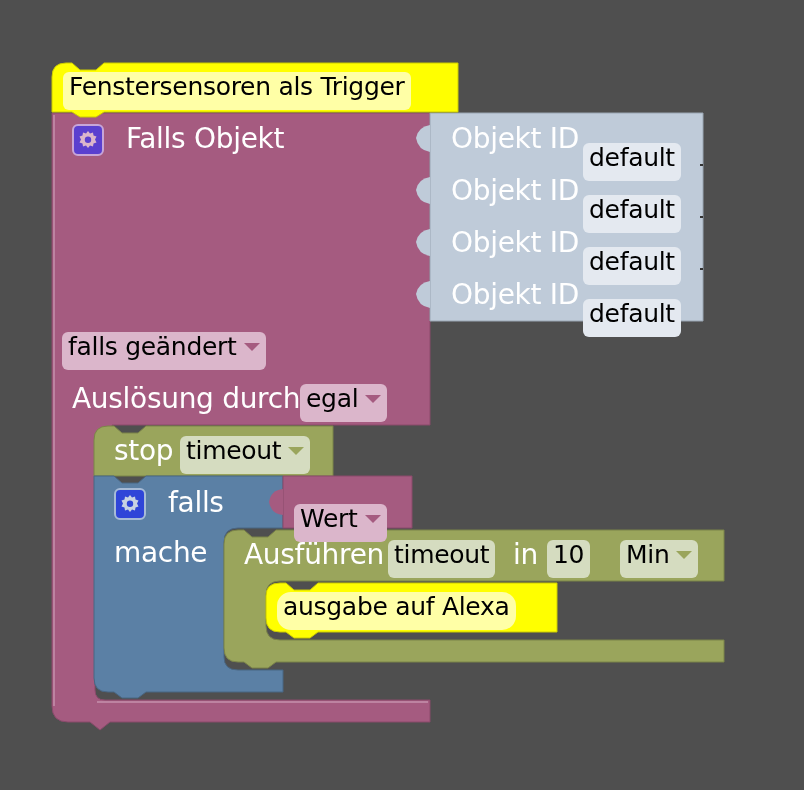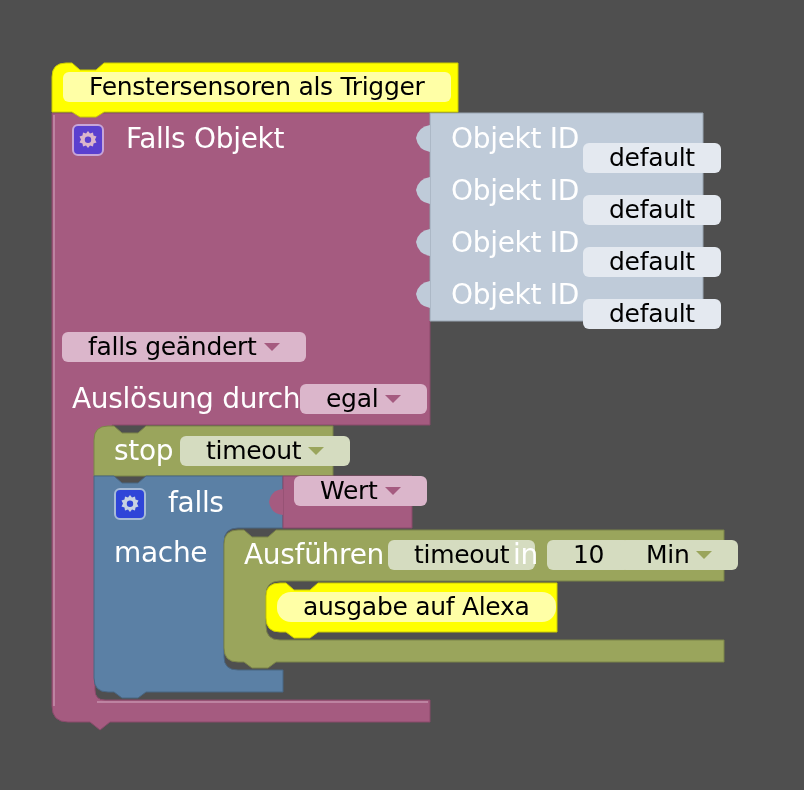"Fenstersensoren als Trigger" .field { height: 30px -> 38px; padding: 0 26px -> 0 6px }
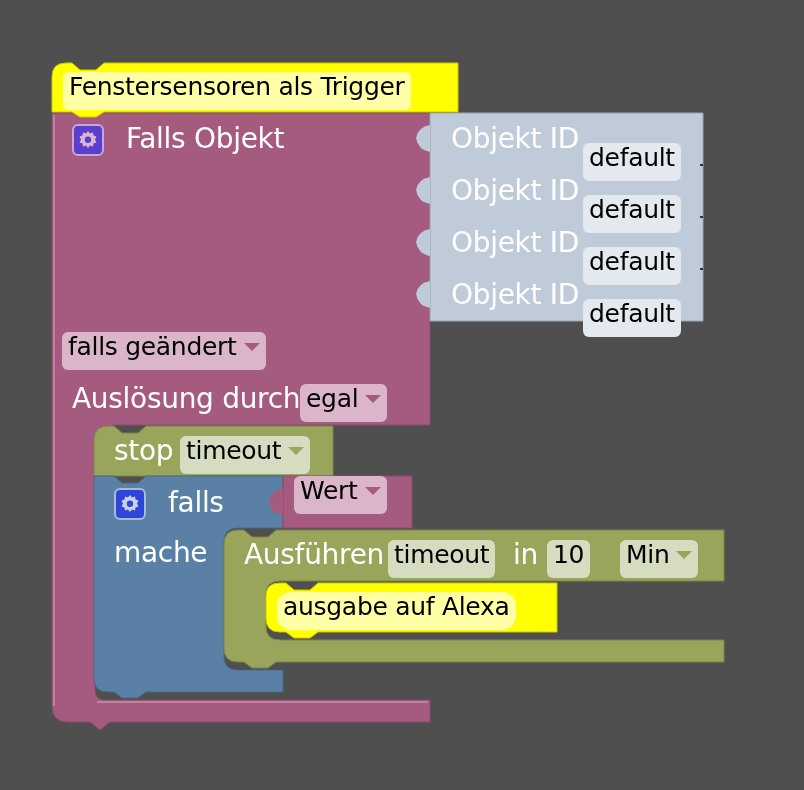"Wert" div.field { top: 476px -> 504px }
